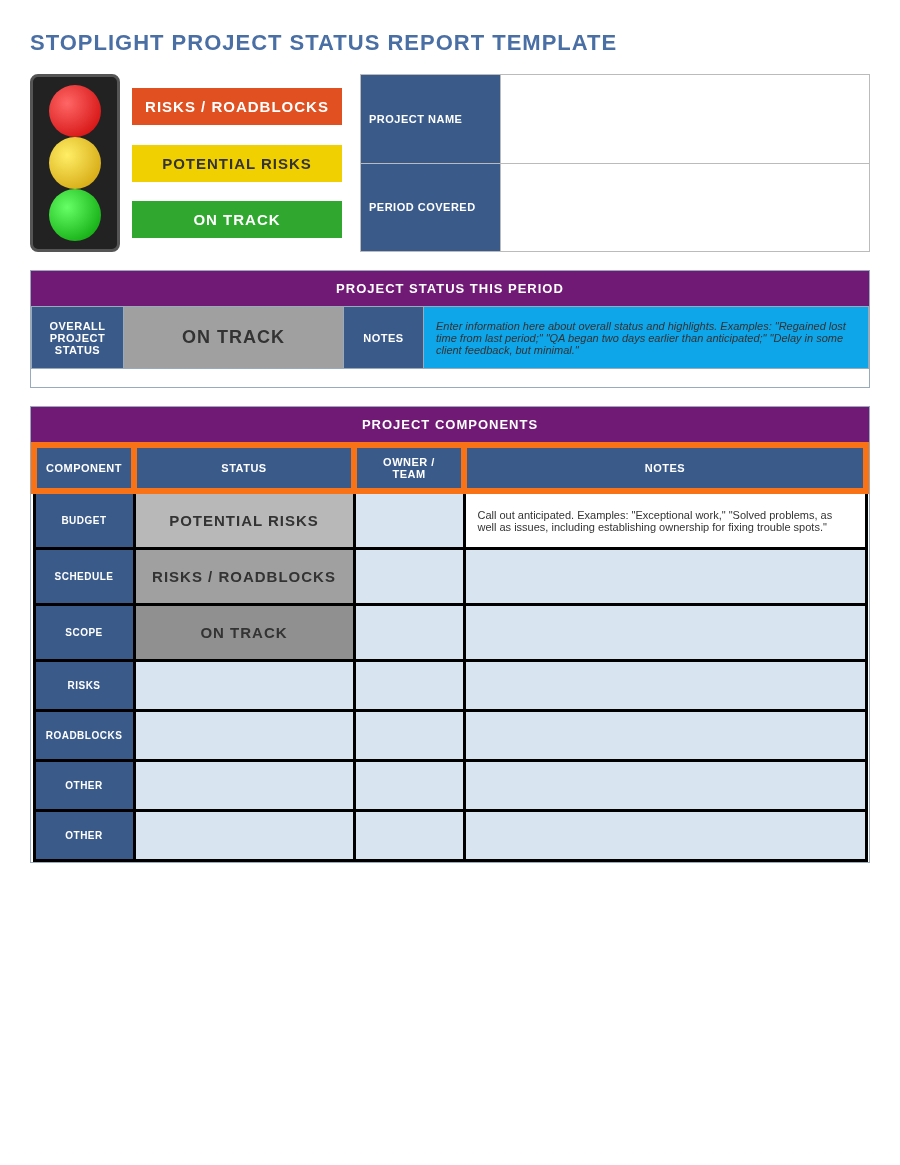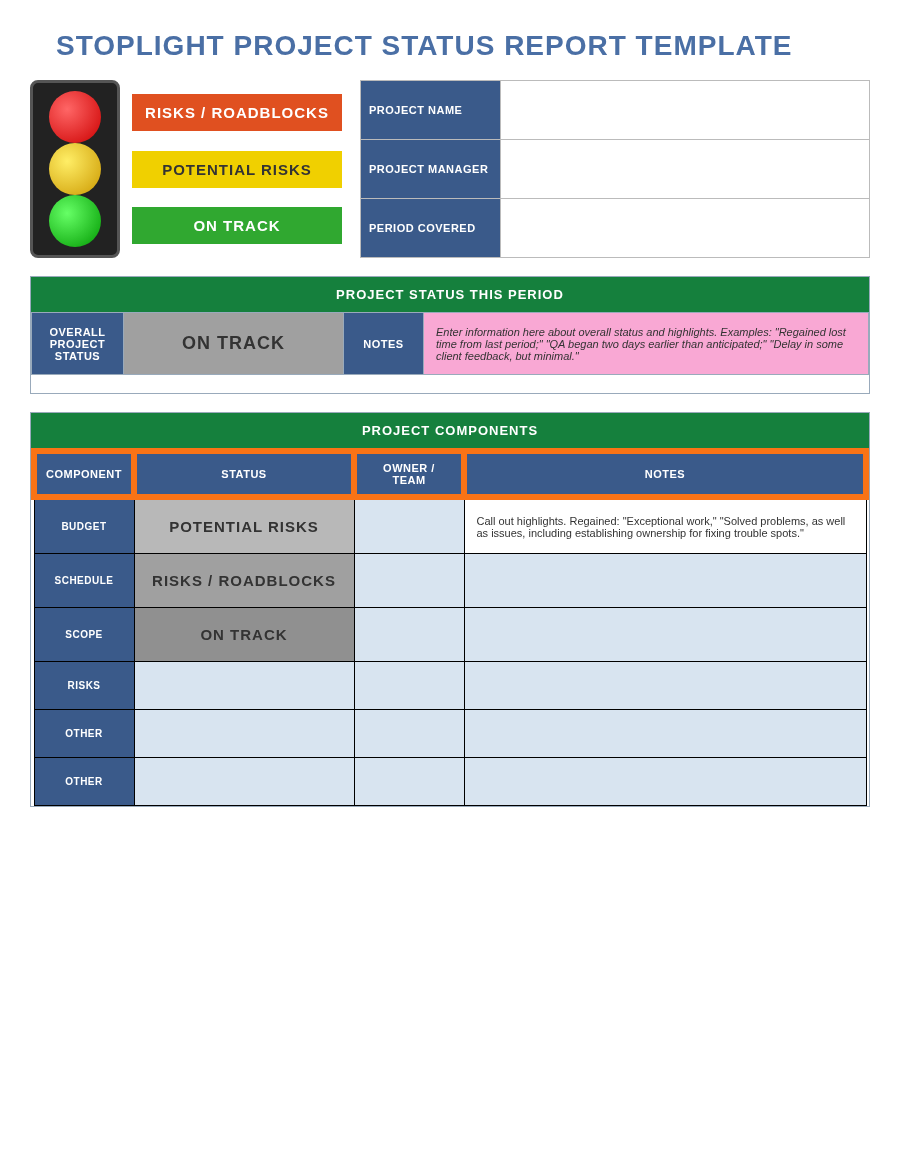"STOPLIGHT PROJECT STATUS REPORT TEMPLATE" .page-title { font-size: 28px -> 22px; margin-left: 26px -> none }
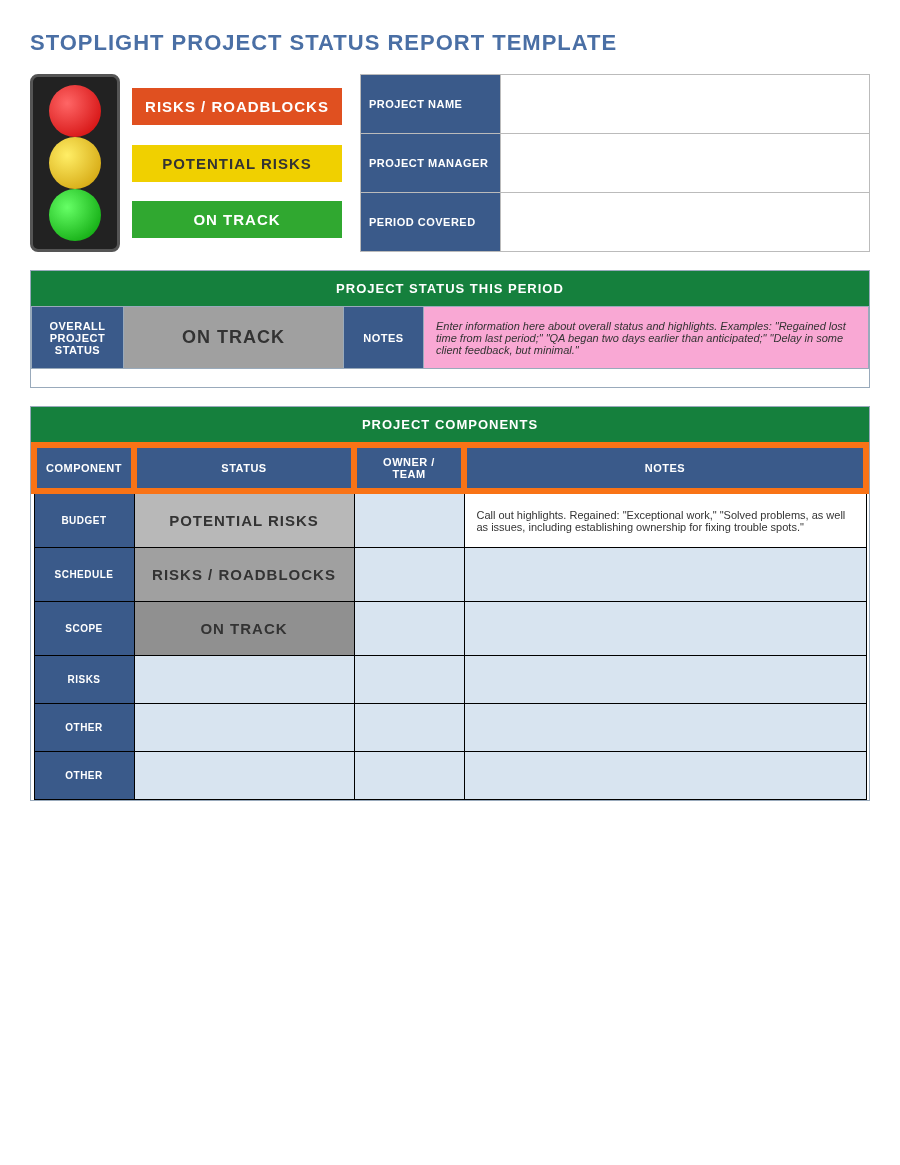"PROJECT MANAGER" tr { html: <tr> <td>PROJECT MANAGER</td> <td></td> </tr> -> none }
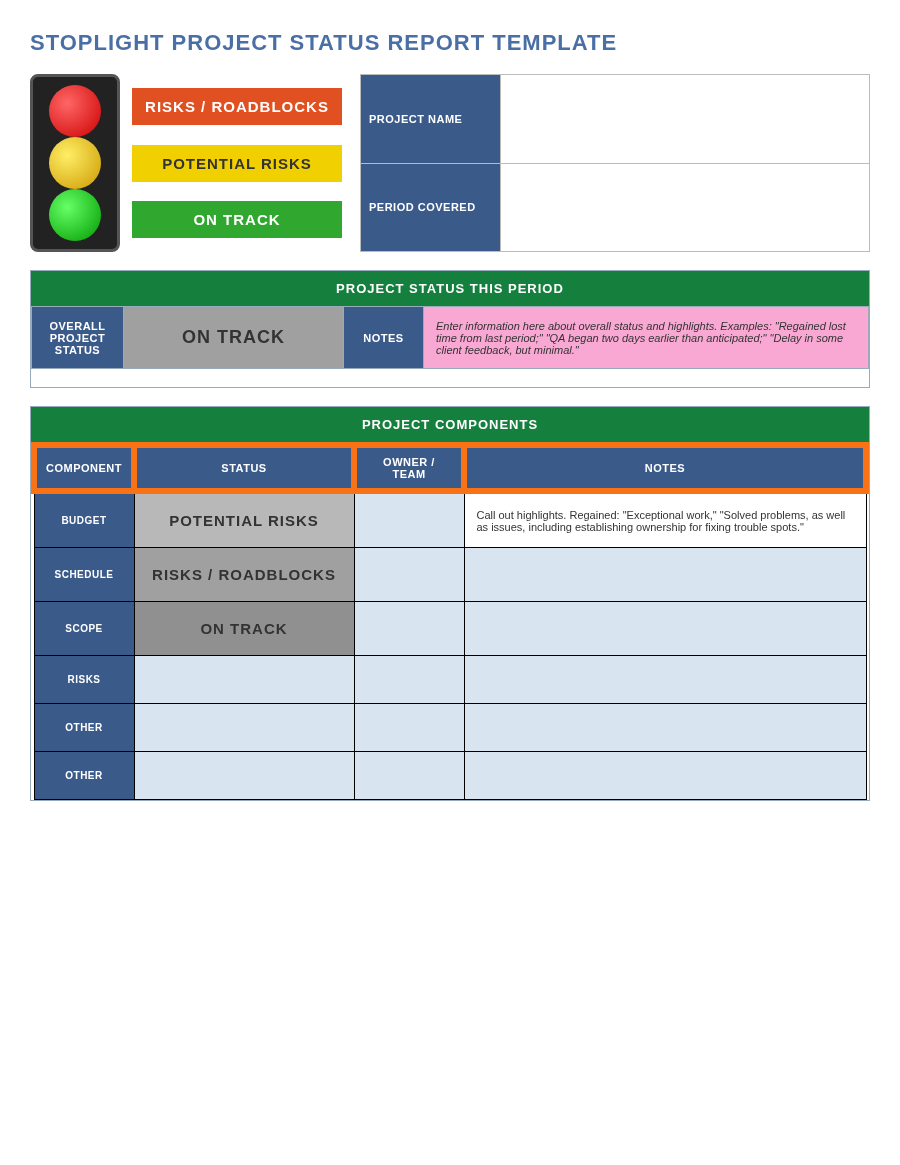"PROJECT STATUS THIS PERIOD" .section-header { background: #15803d -> #701a75 }
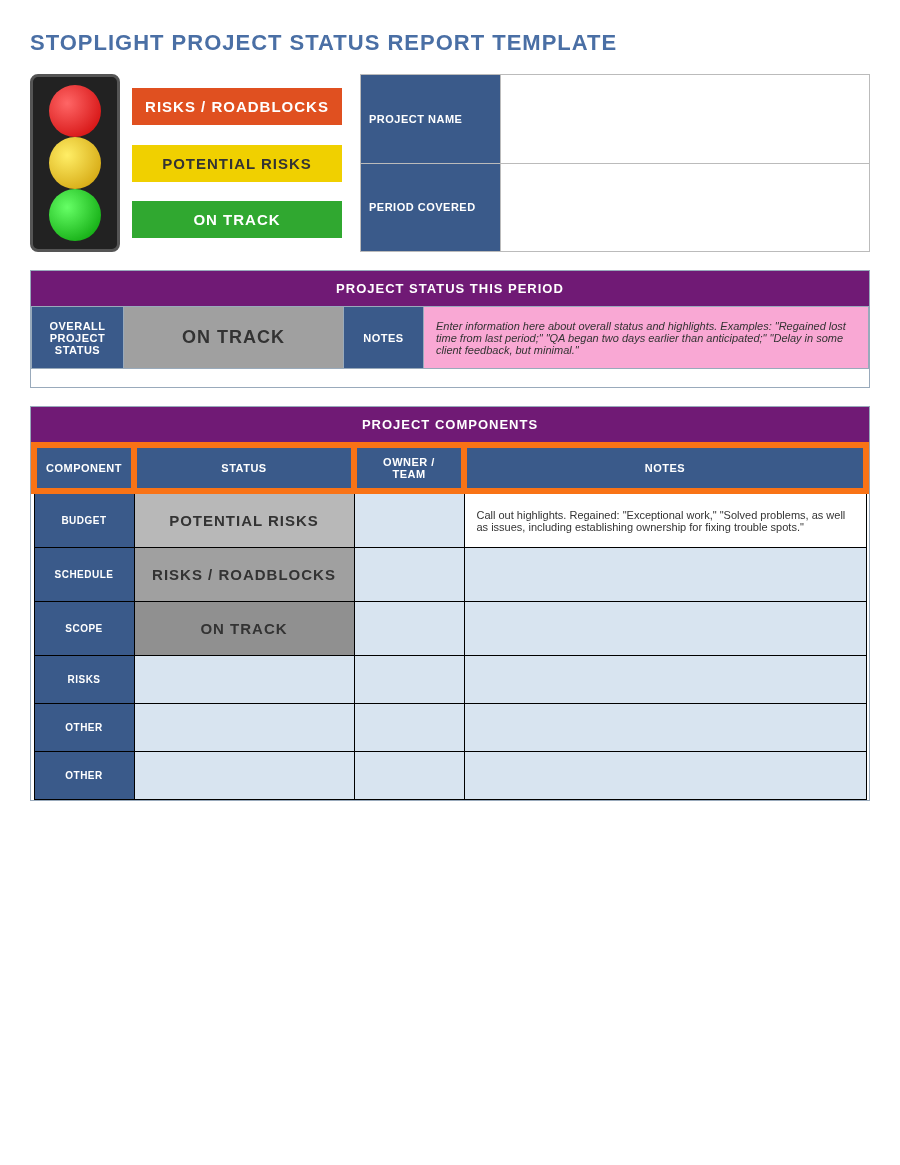"Enter information here about overall" .notes-content { background: #f9a8d4 -> #0ea5e9 }
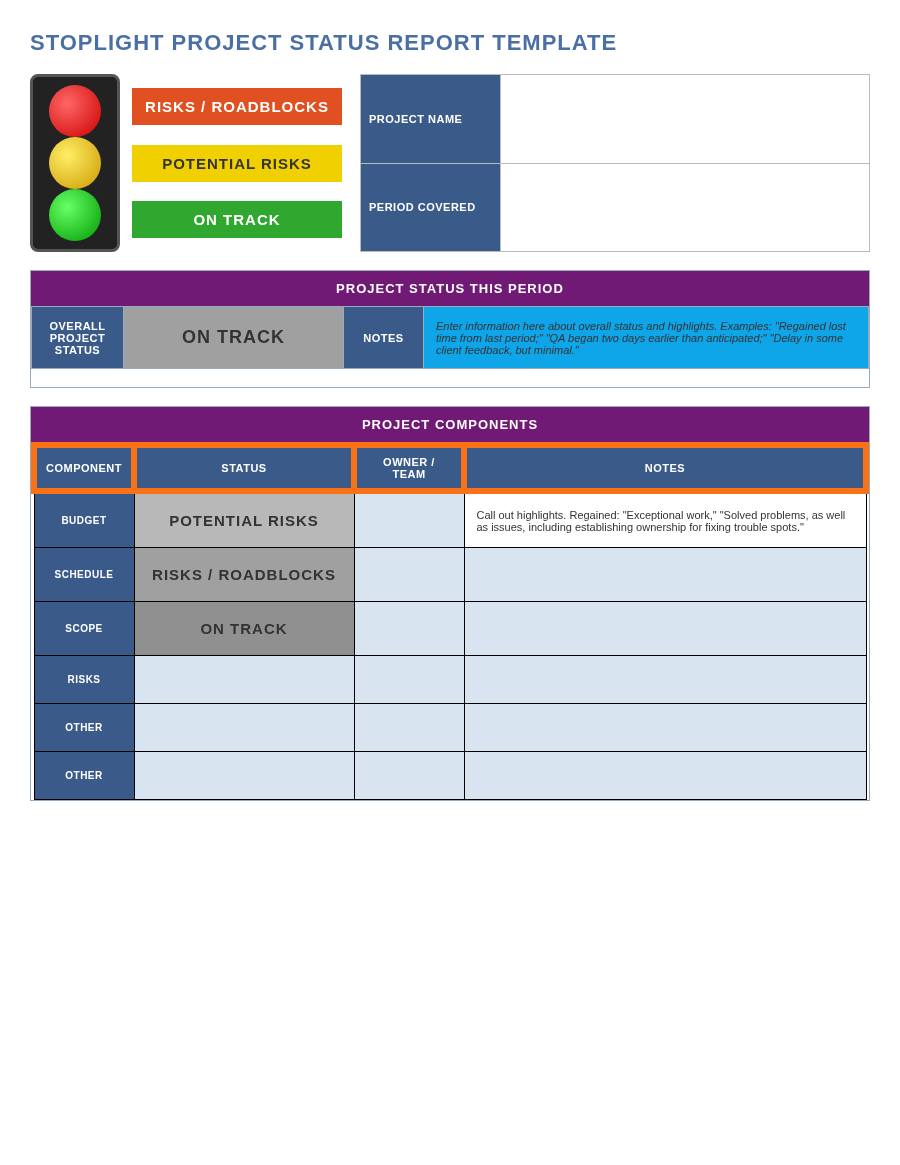"BUDGET" .comp-row td { border: 1px solid #000000 -> 3px solid #000000 }
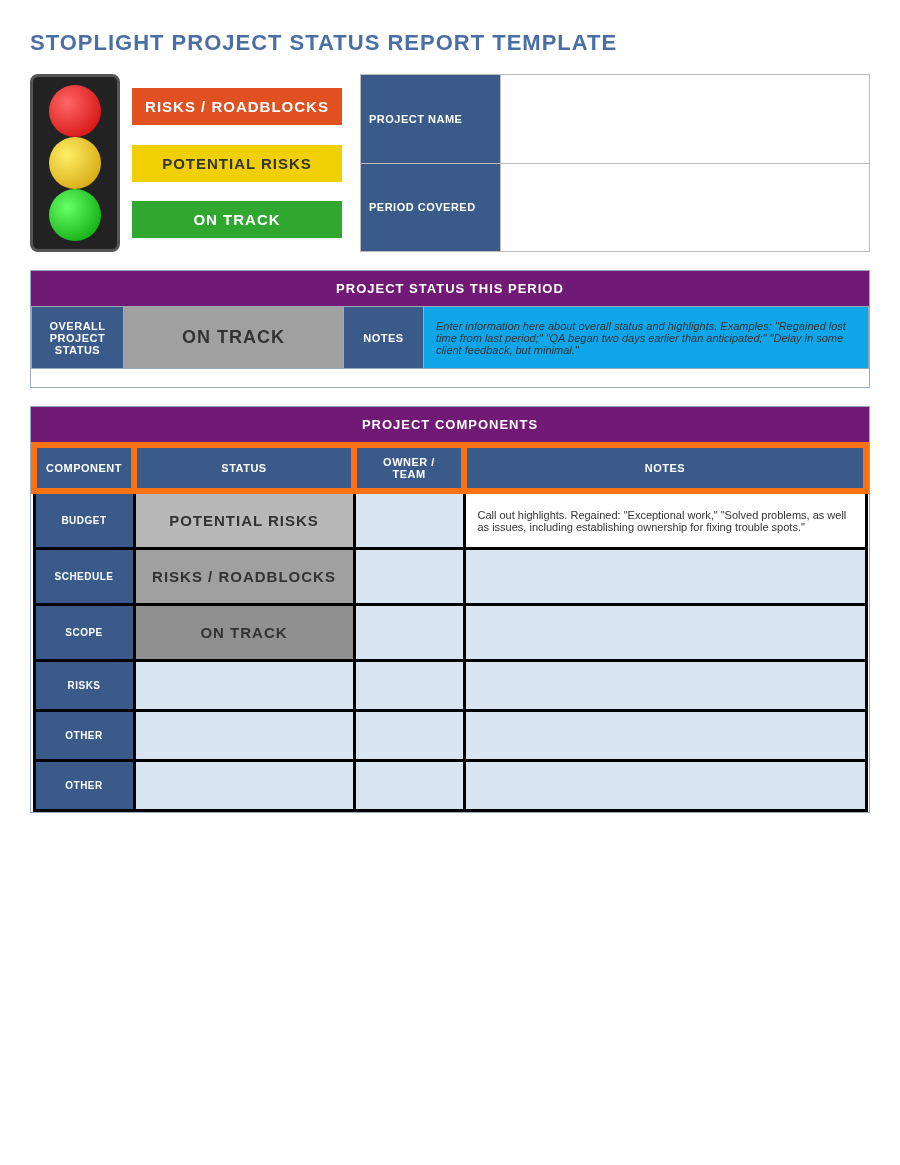"Call out highlights. Regained:" td.comp-notes-white { text: highlights. Regained -> anticipated. Examples }
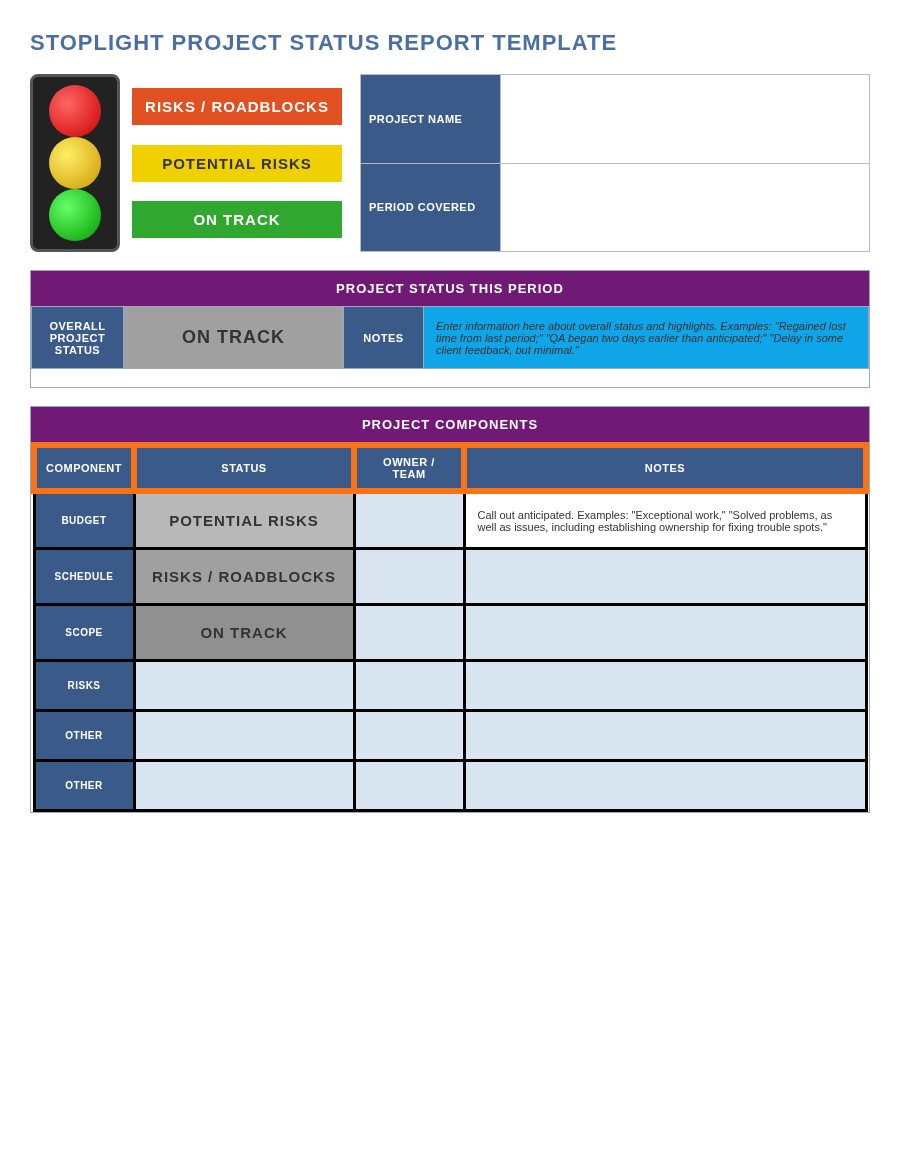"ROADBLOCKS" tr.comp-row { html: none -> <tr> <td>ROADBLOCKS</td> <td></td> <td></td> <td></td> </tr> }
